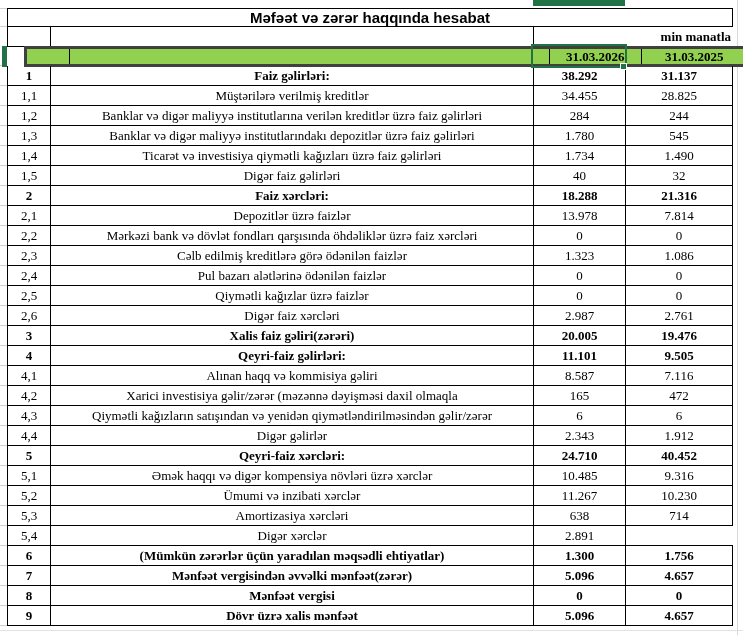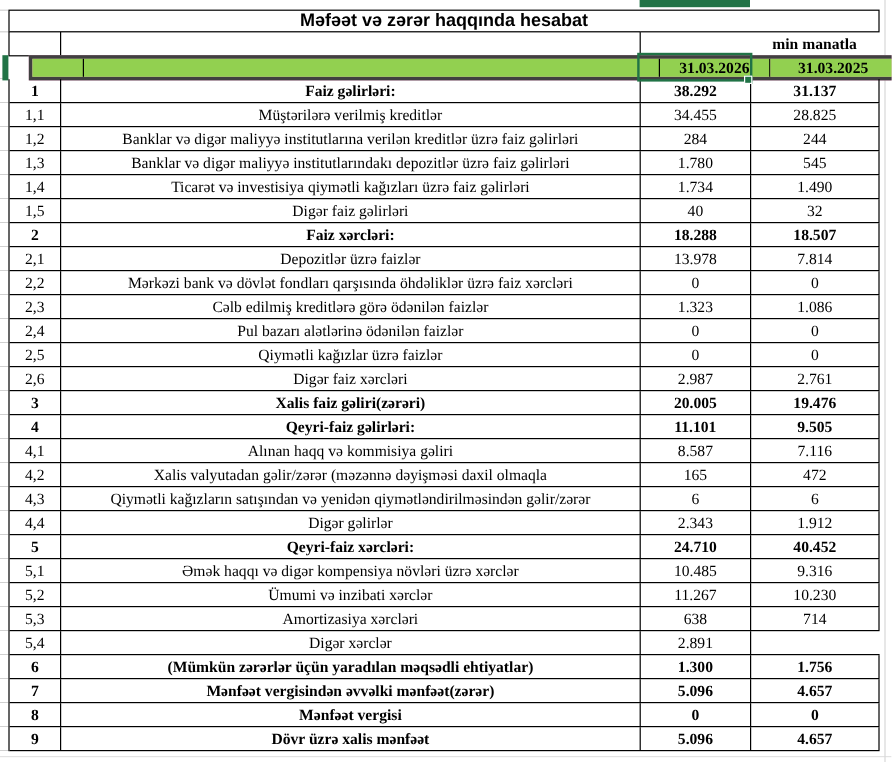"min manatla" #unit-note { left: 608px -> 625px }
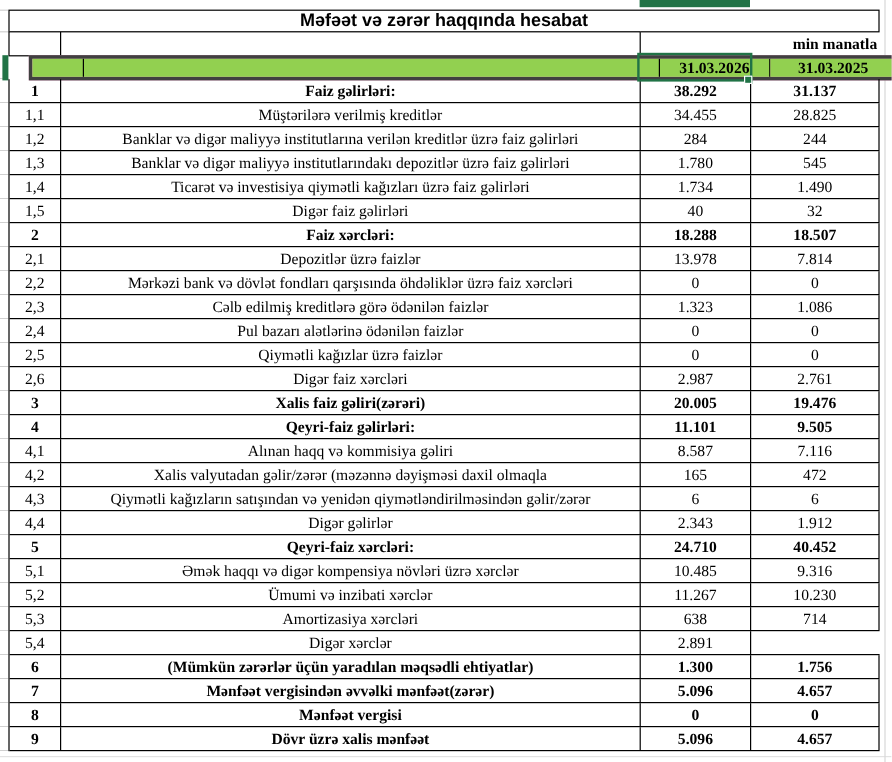"18.507" div.cell { text: 18.507 -> 21.316 }
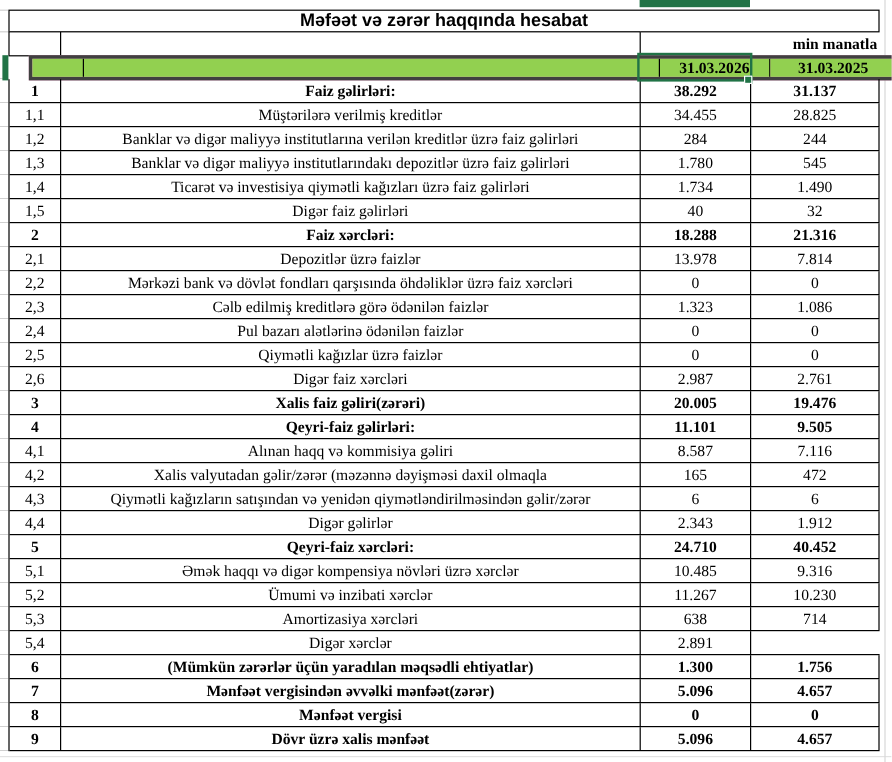"Xalis valyutadan gəlir/zərər (məzənnə" div.cell { text: Xalis valyutadan -> Xarici investisiya }
